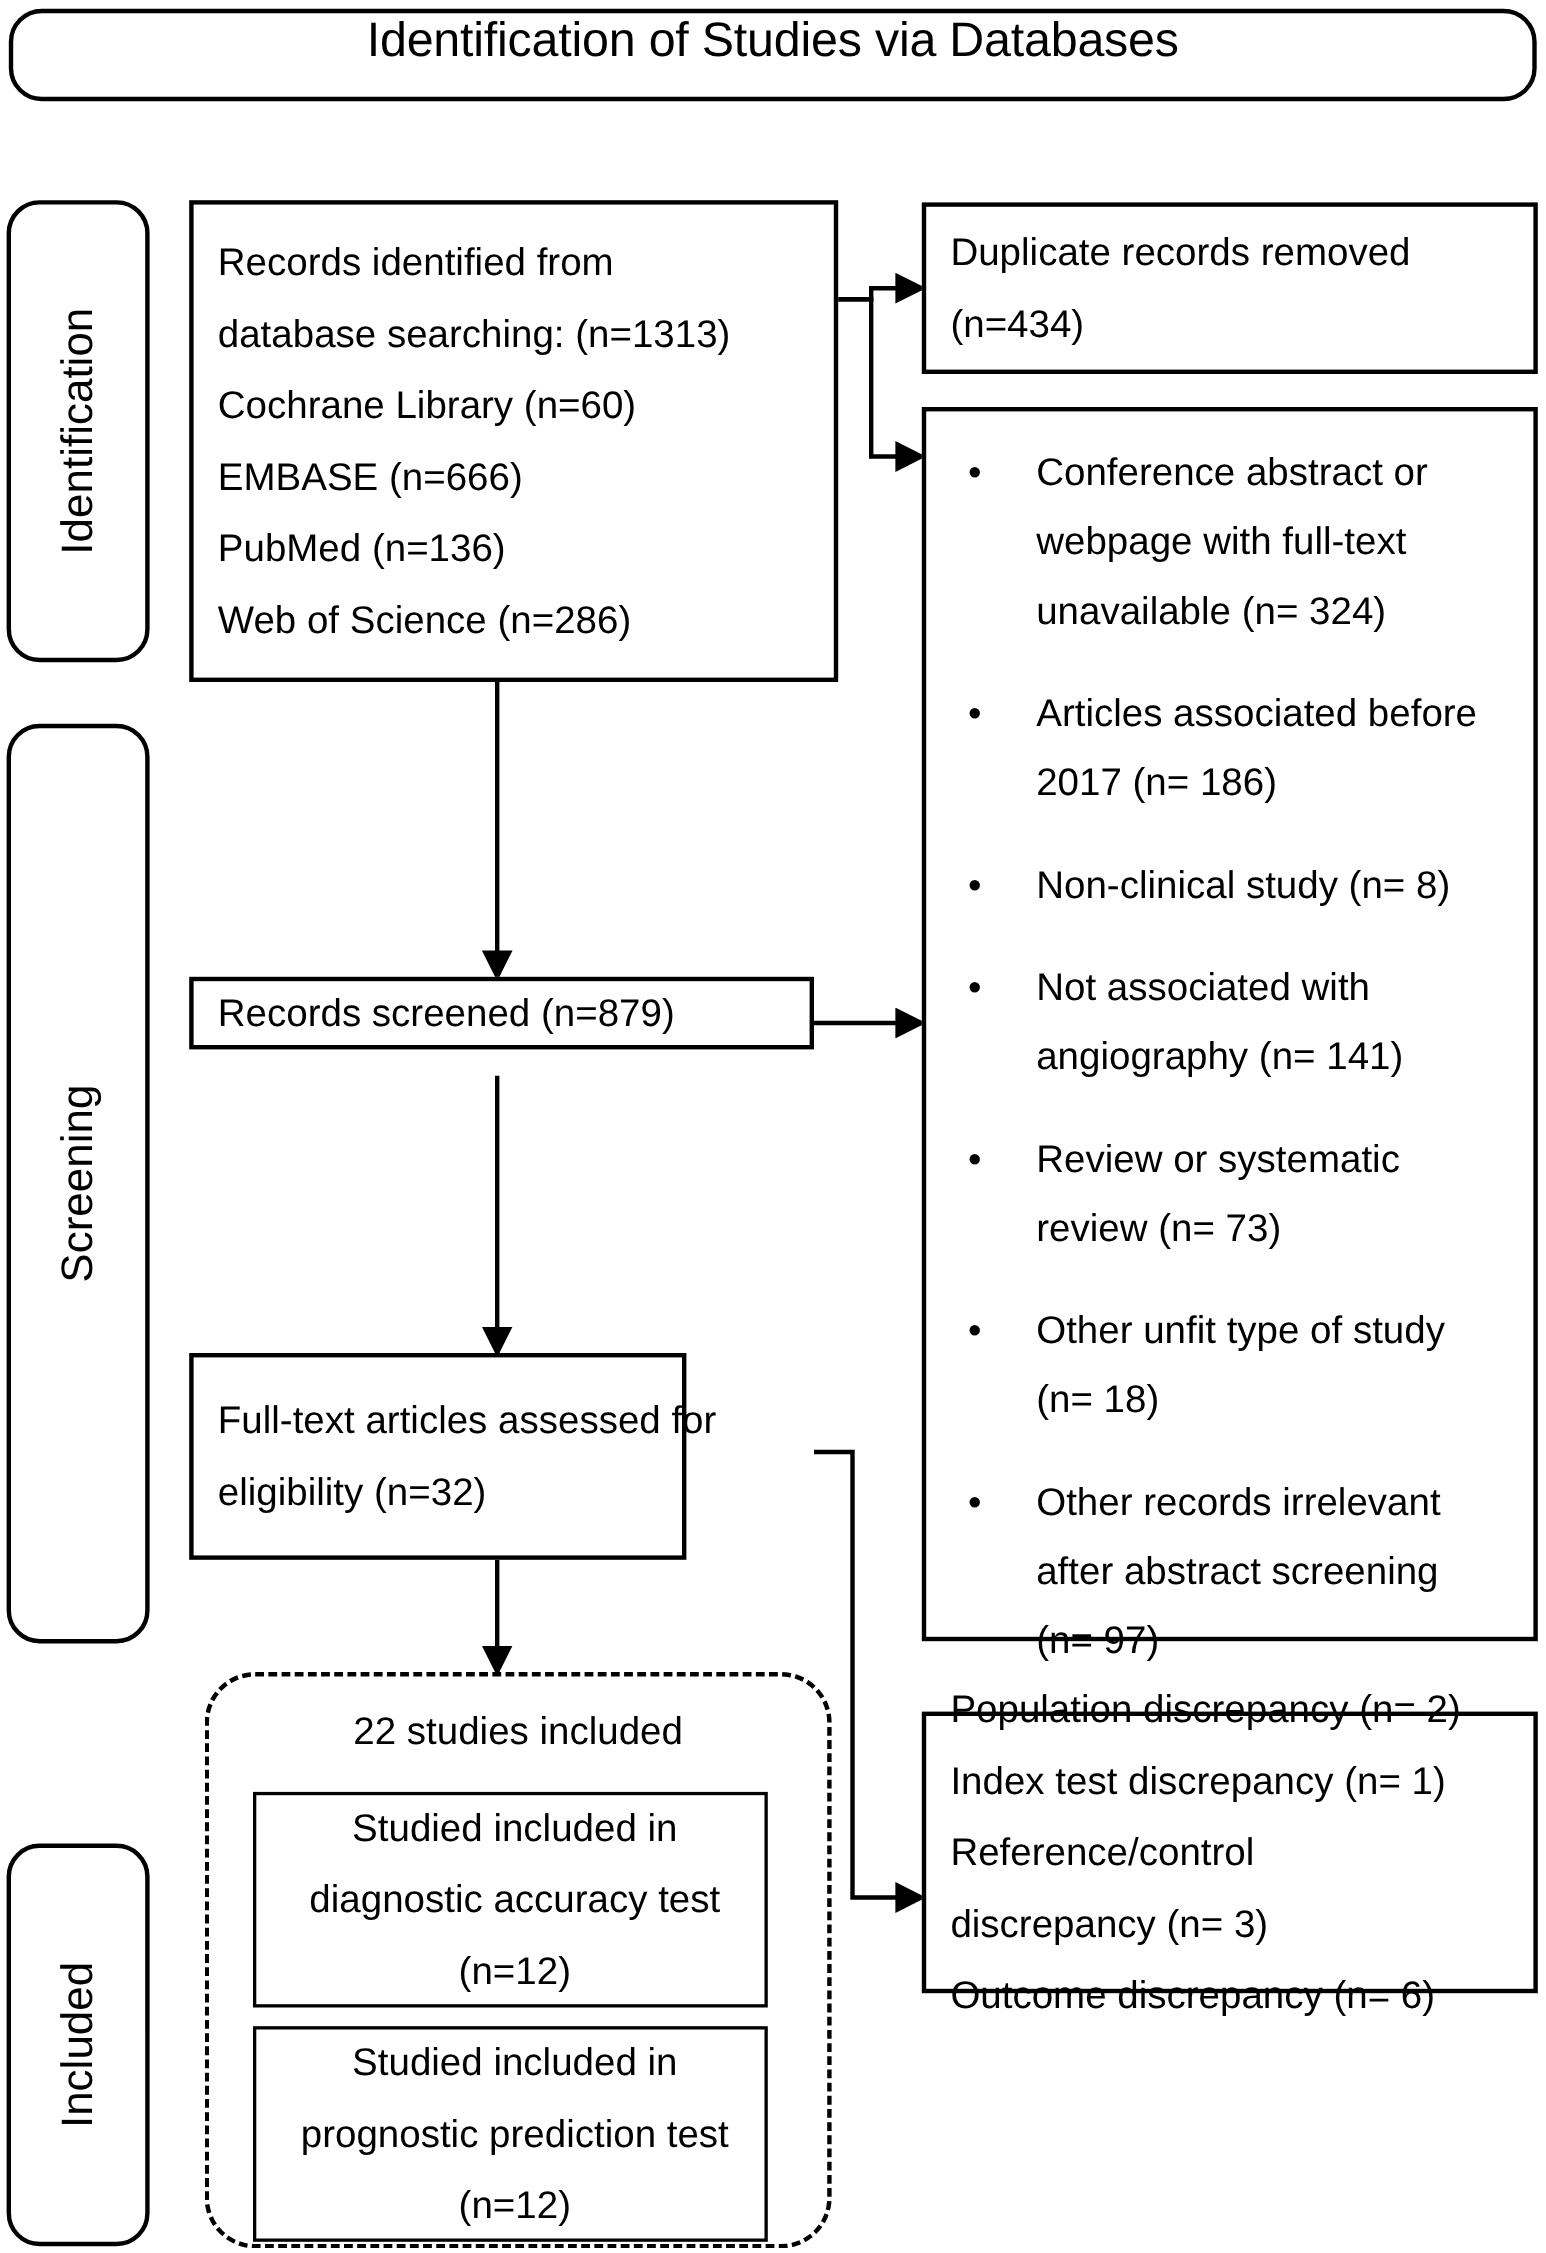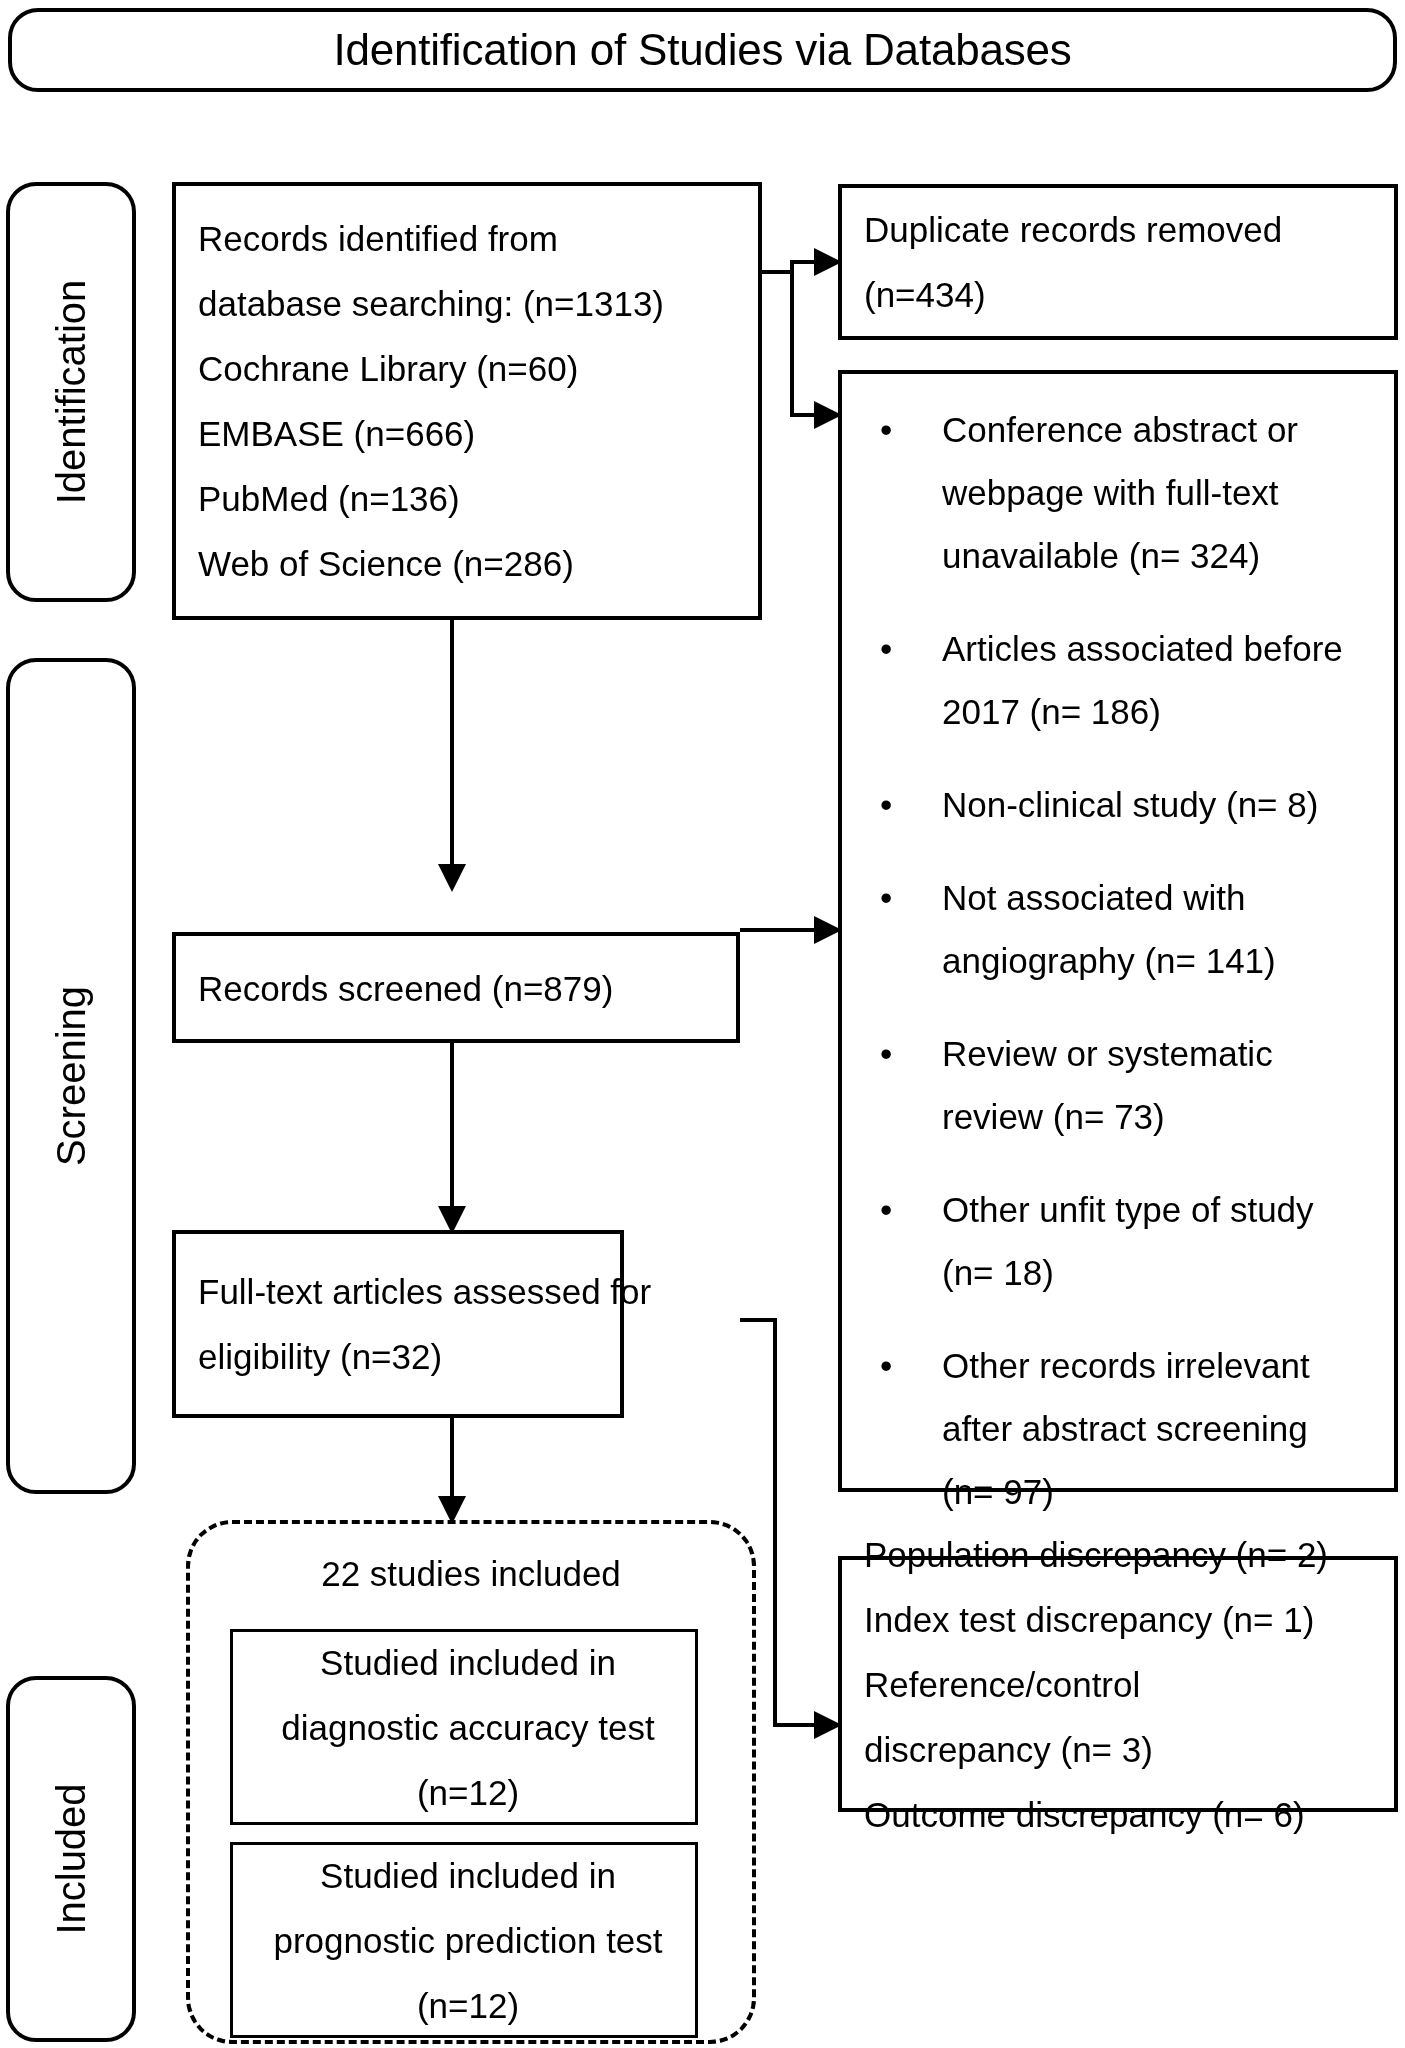"Identification of Studies via Databases" #title-banner { align-items: center -> flex-start }
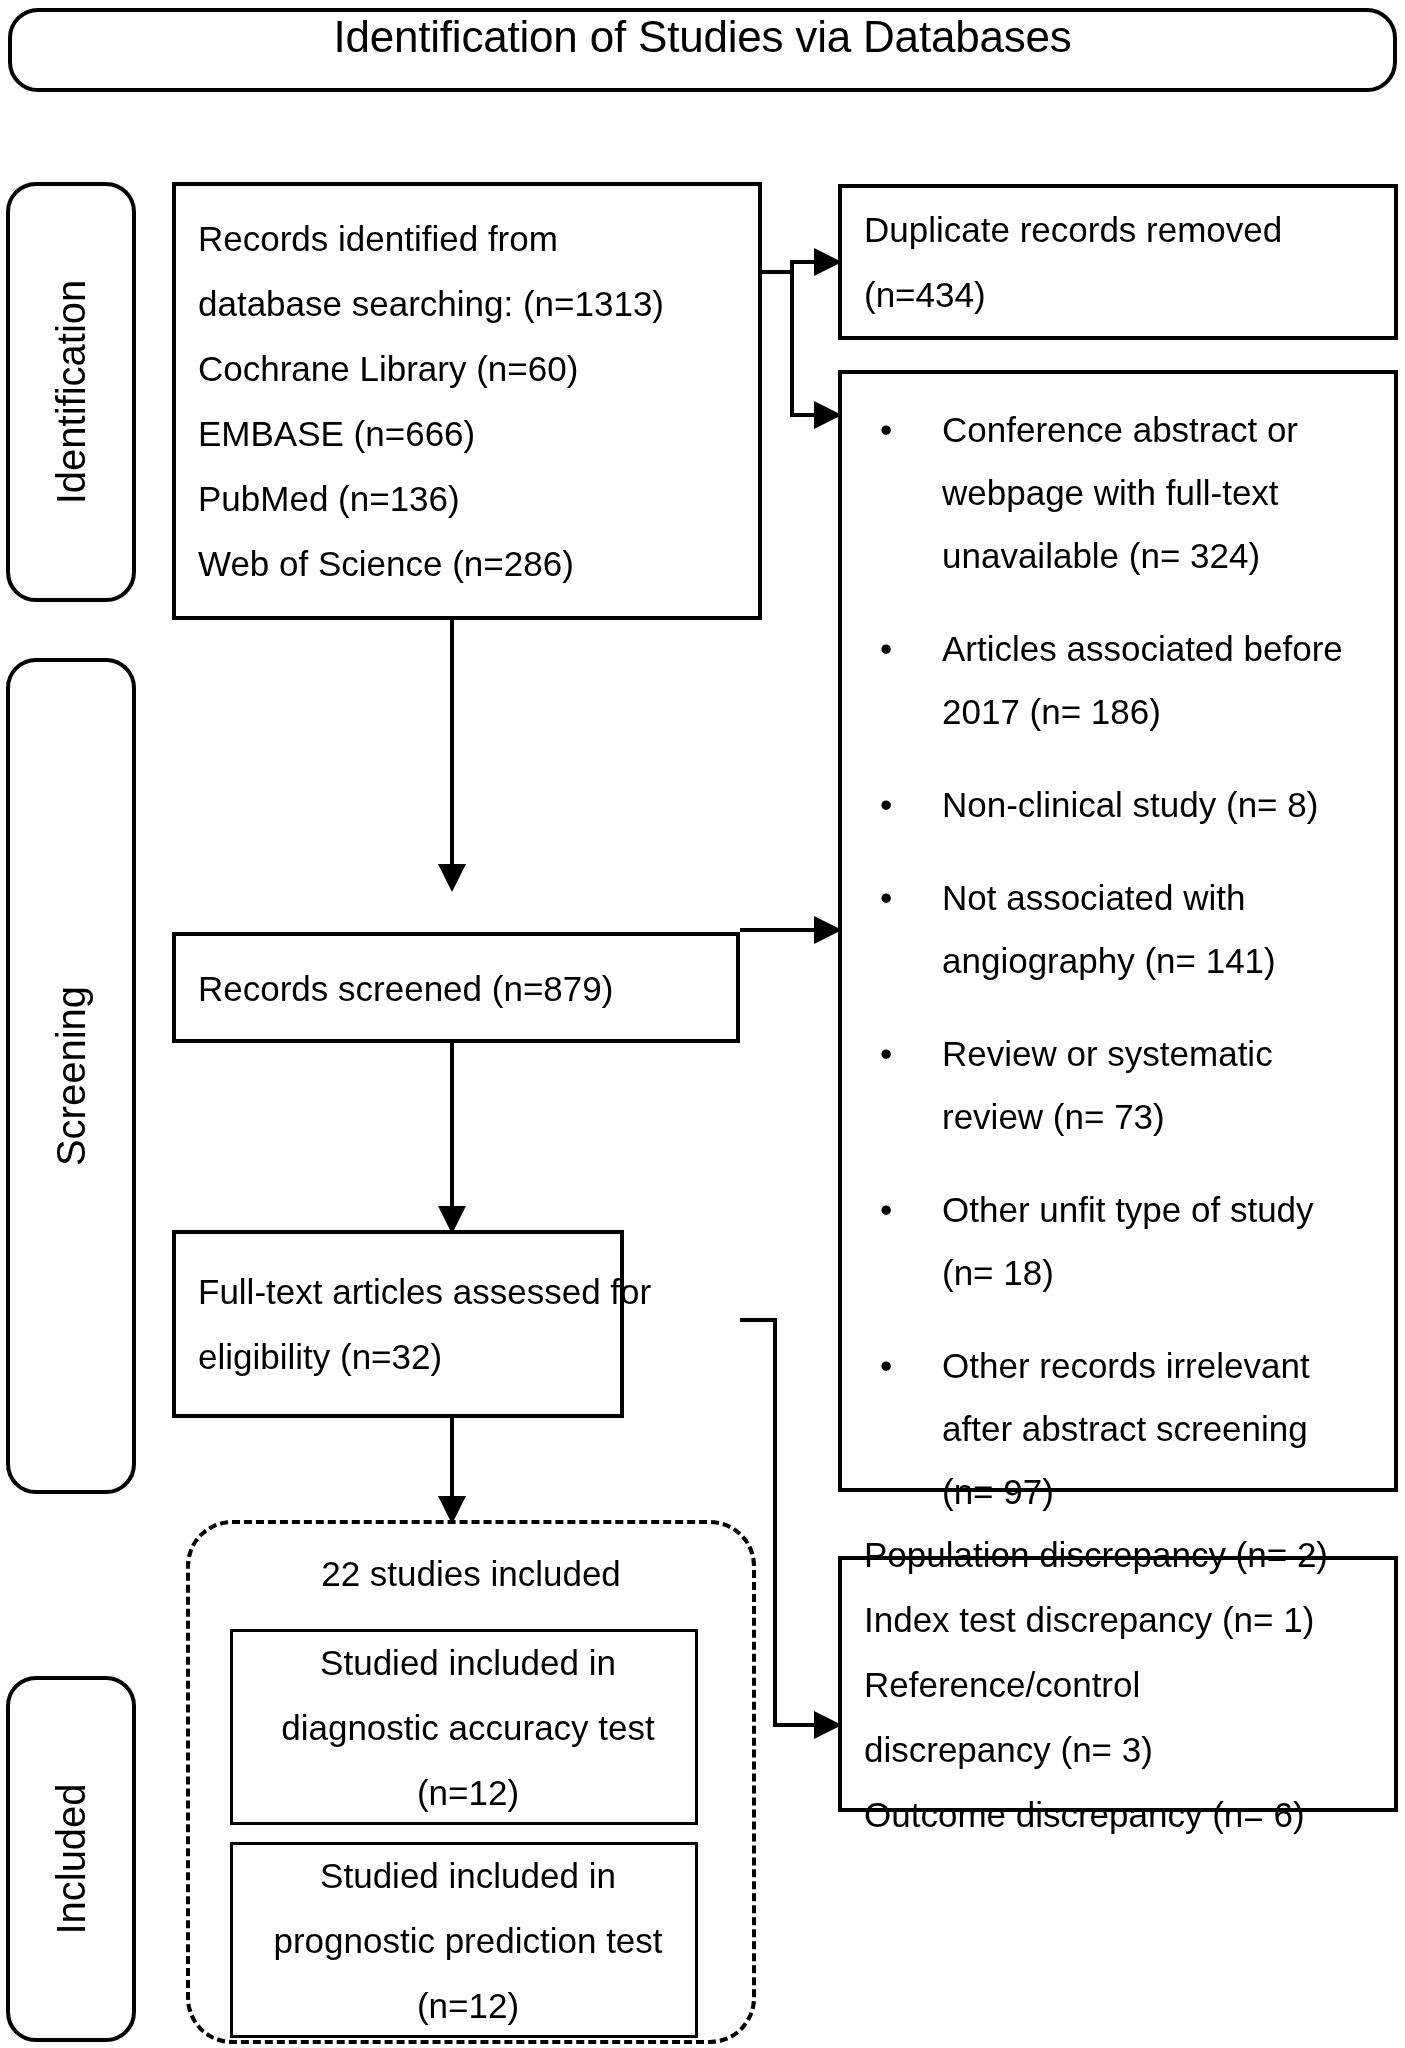"Records screened (n=879)" div.box { height: 111px -> 66px; margin-top: 44px -> none }
